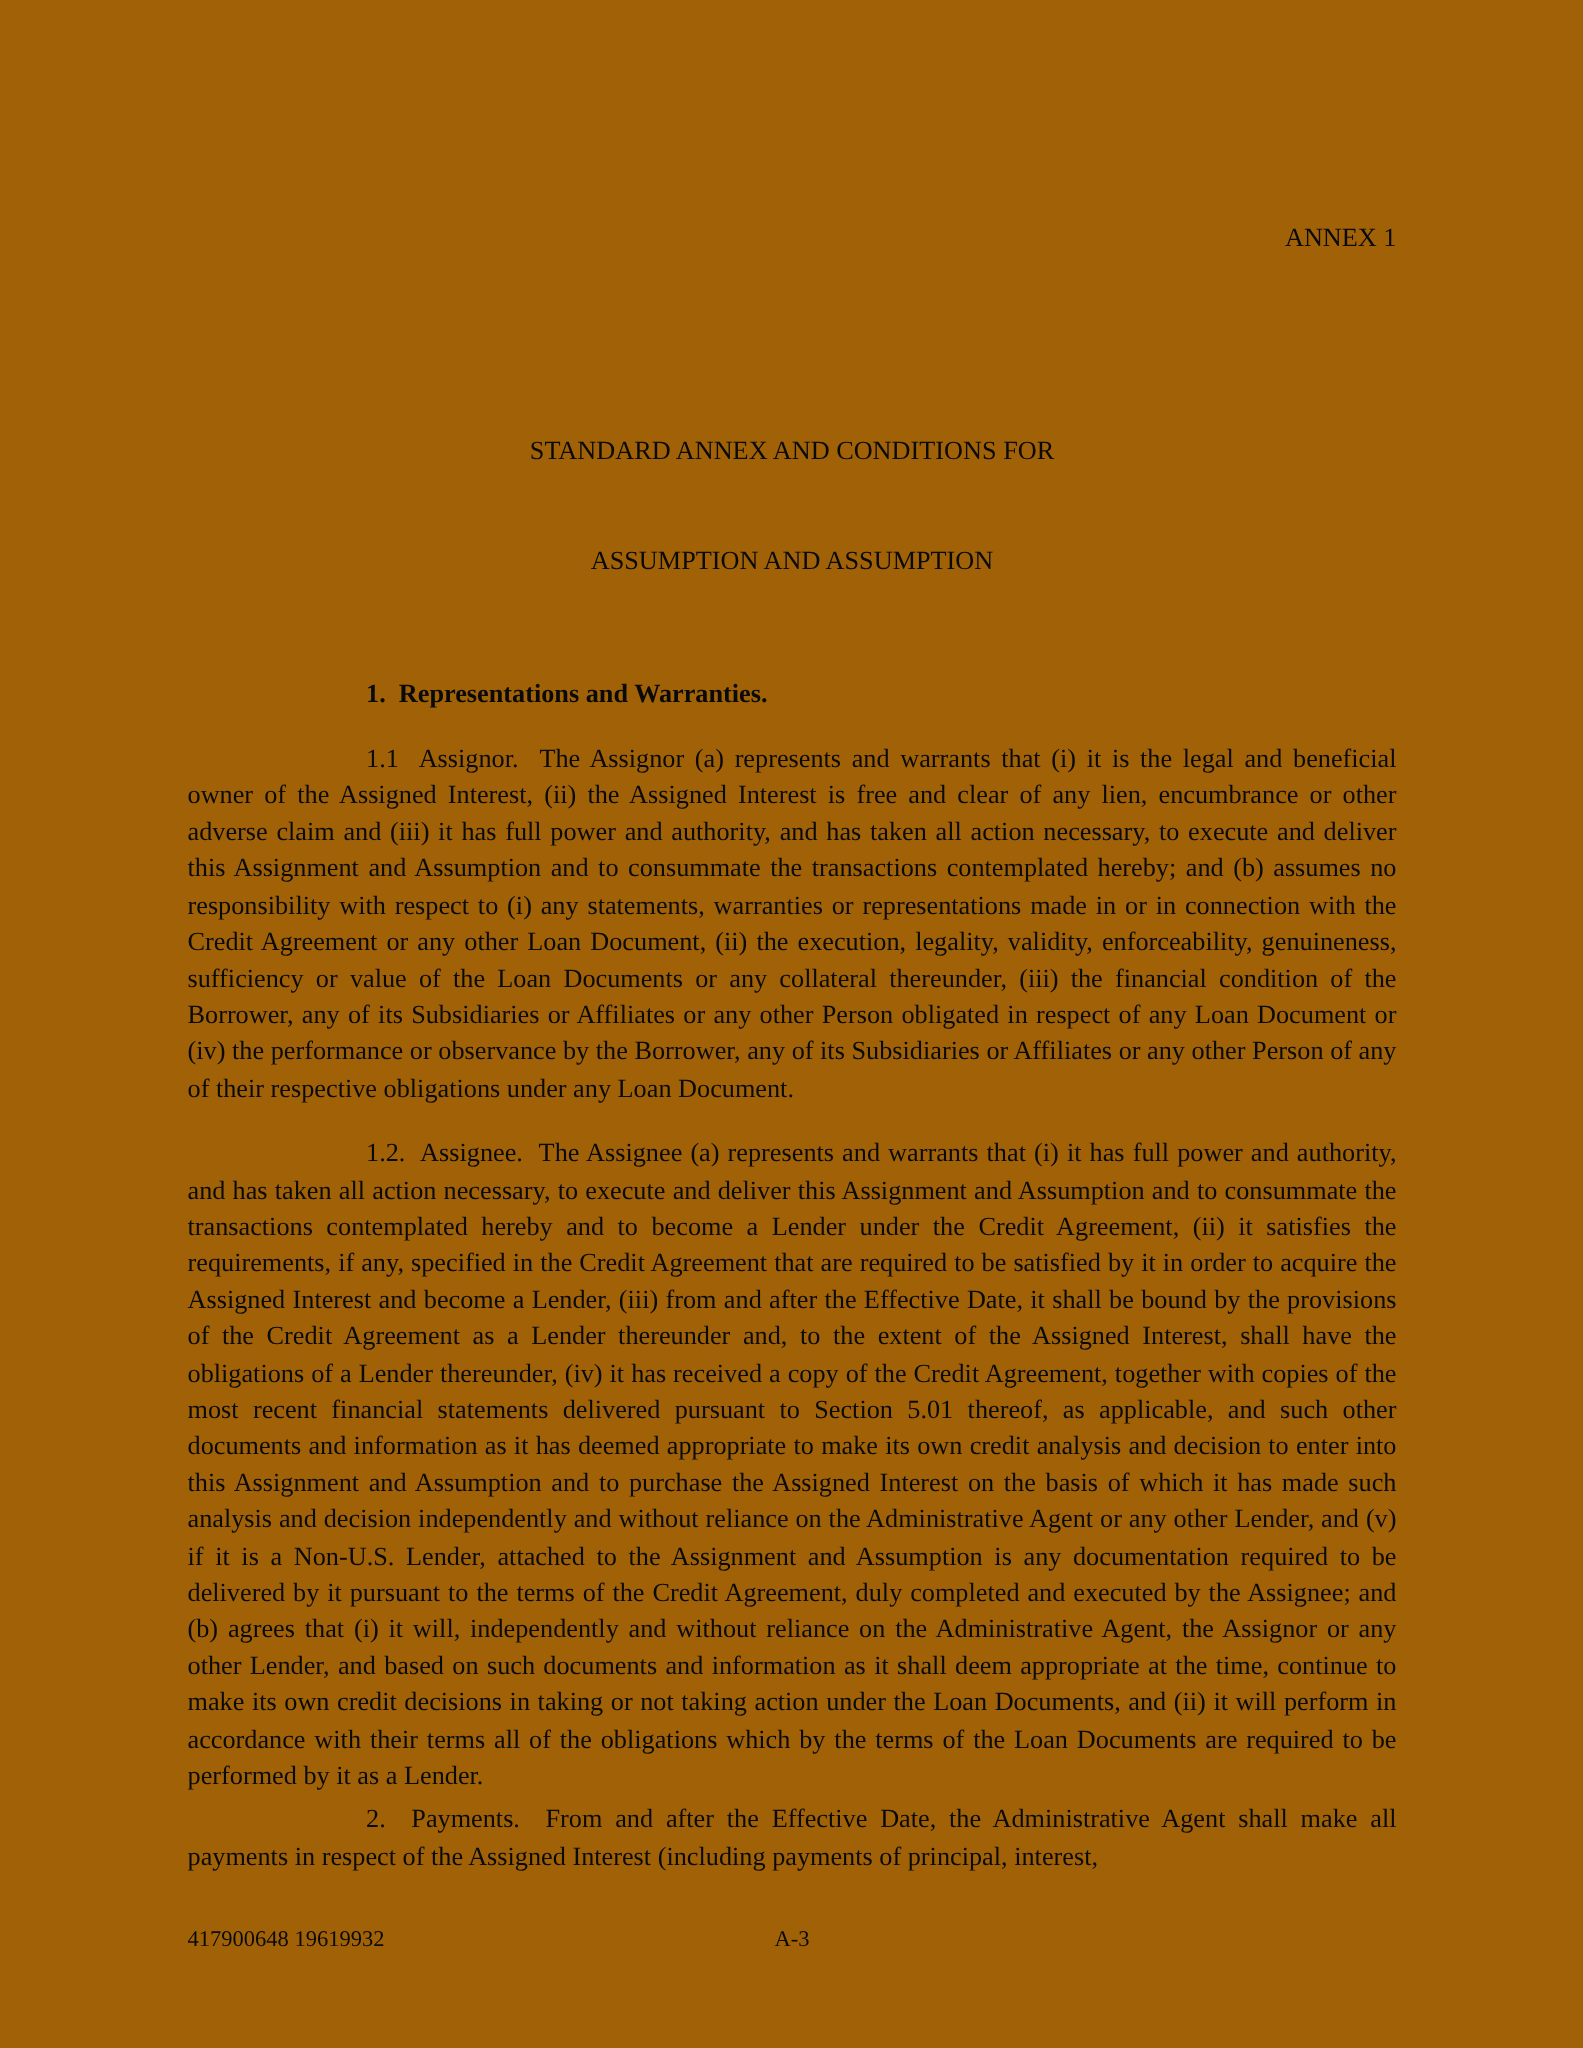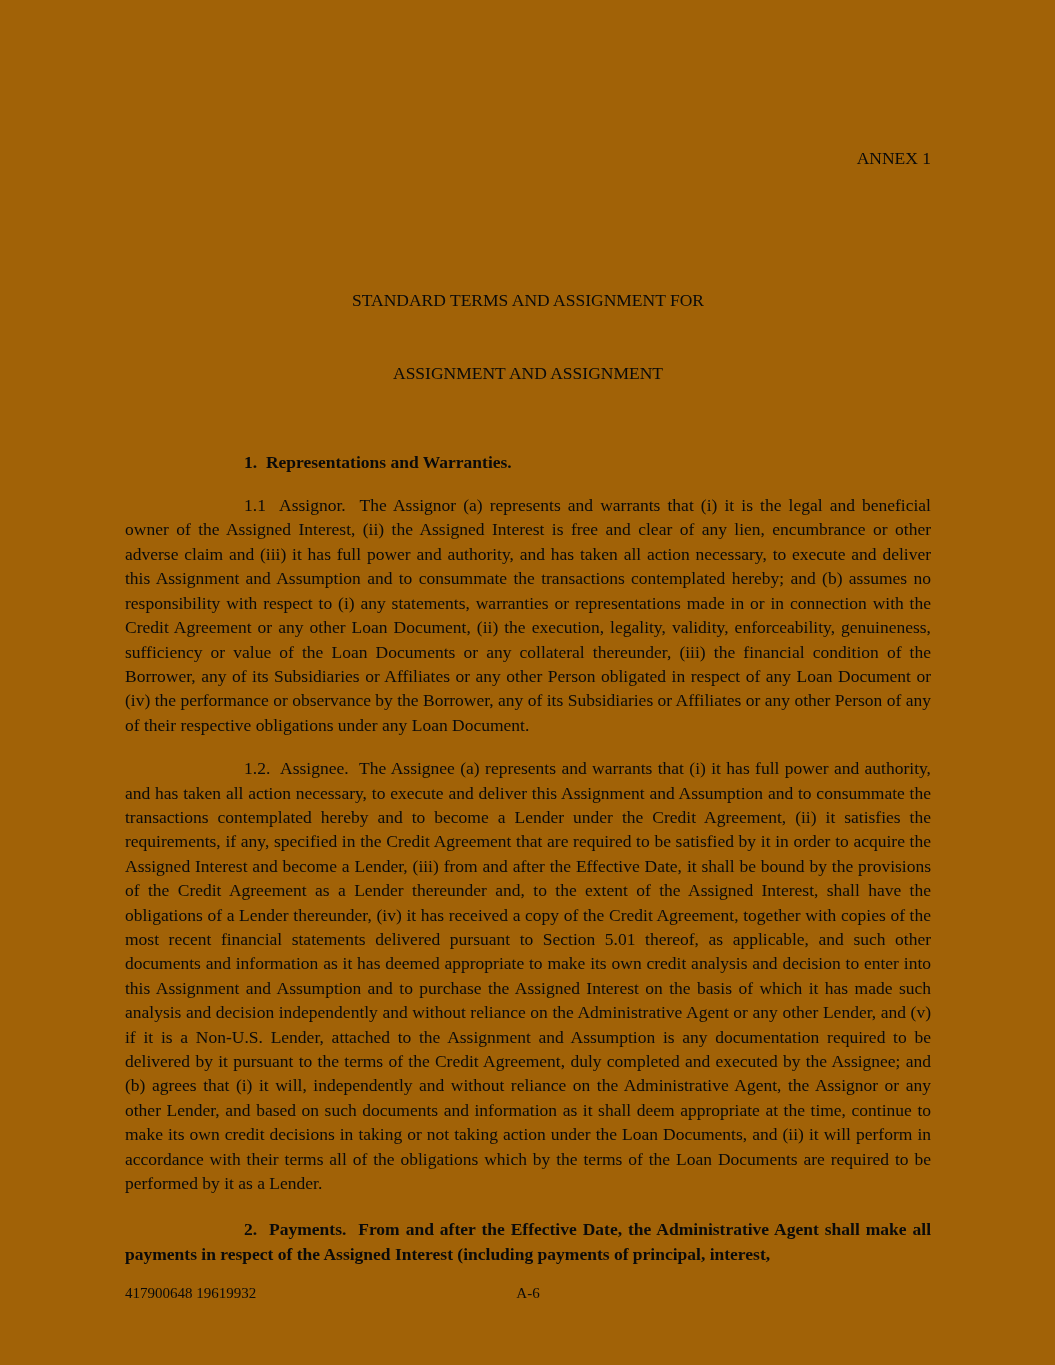"STANDARD TERMS AND ASSIGNMENT FOR" div { text: TERMS AND ASSIGNMENT -> ANNEX AND CONDITIONS }
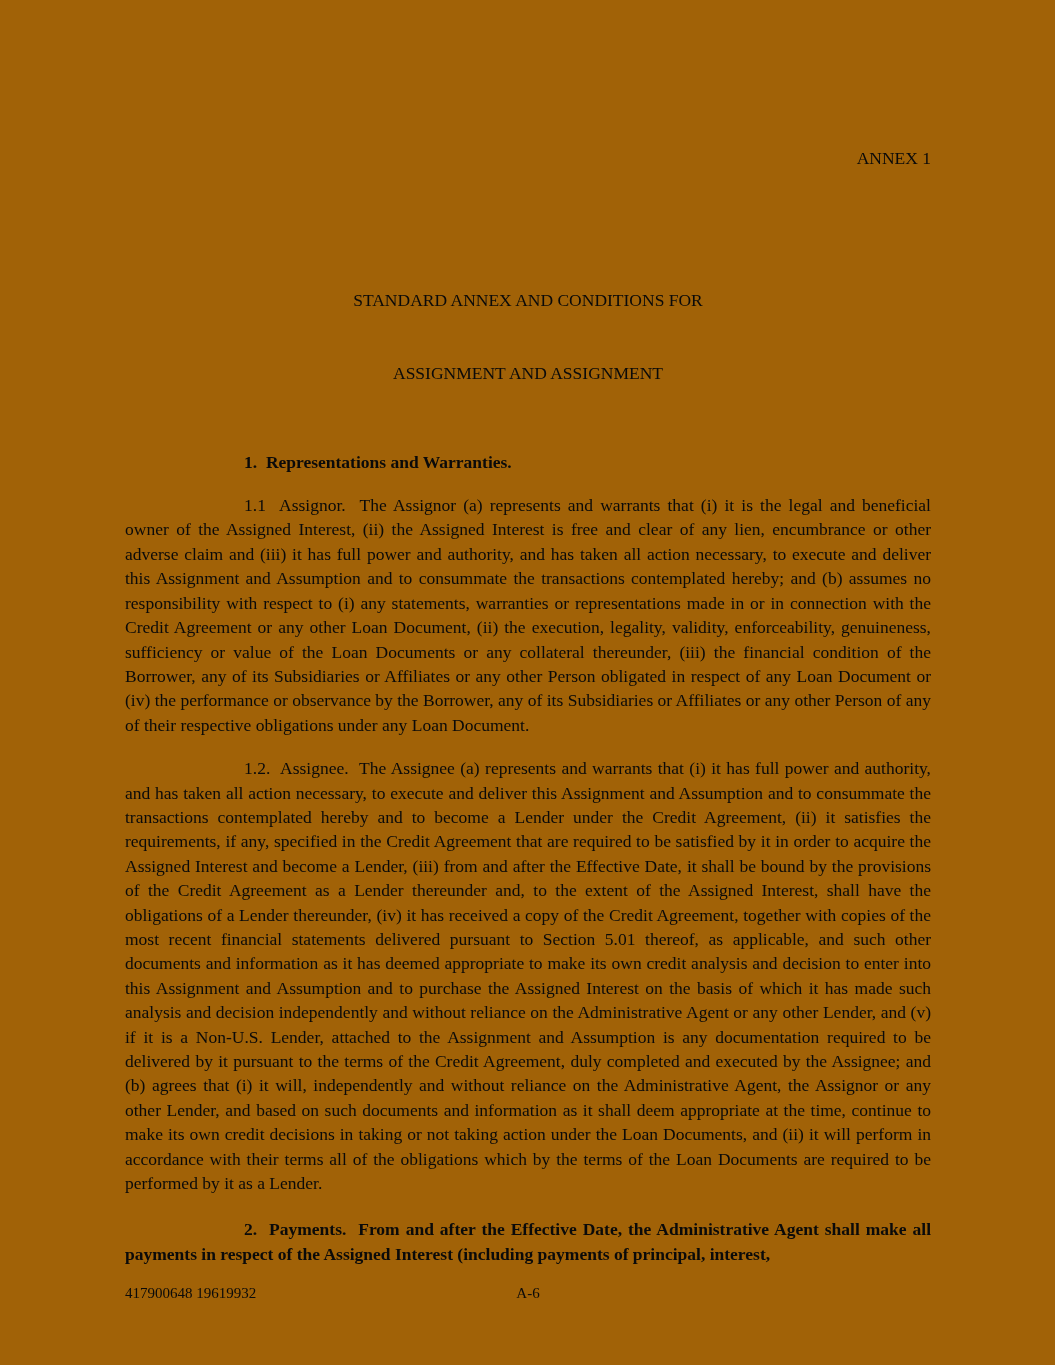"ASSIGNMENT AND ASSIGNMENT" div { text: ASSIGNMENT AND ASSIGNMENT -> ASSUMPTION AND ASSUMPTION }
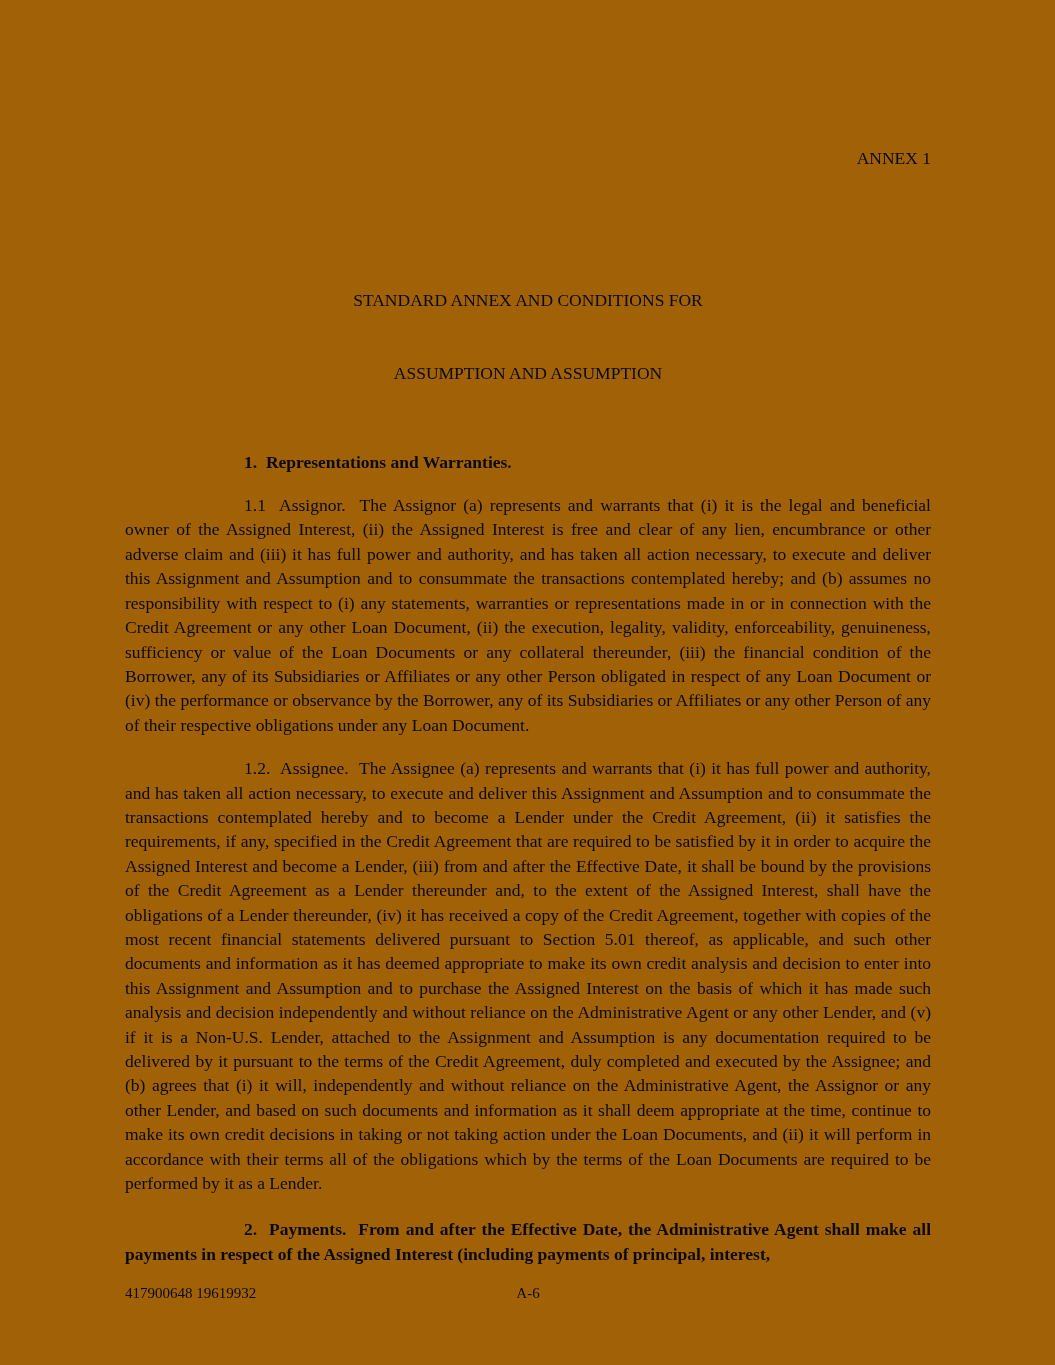"2. Payments. From and after" p.body-para.gap { font-weight: bold -> none; margin-top: 22px -> 5px }
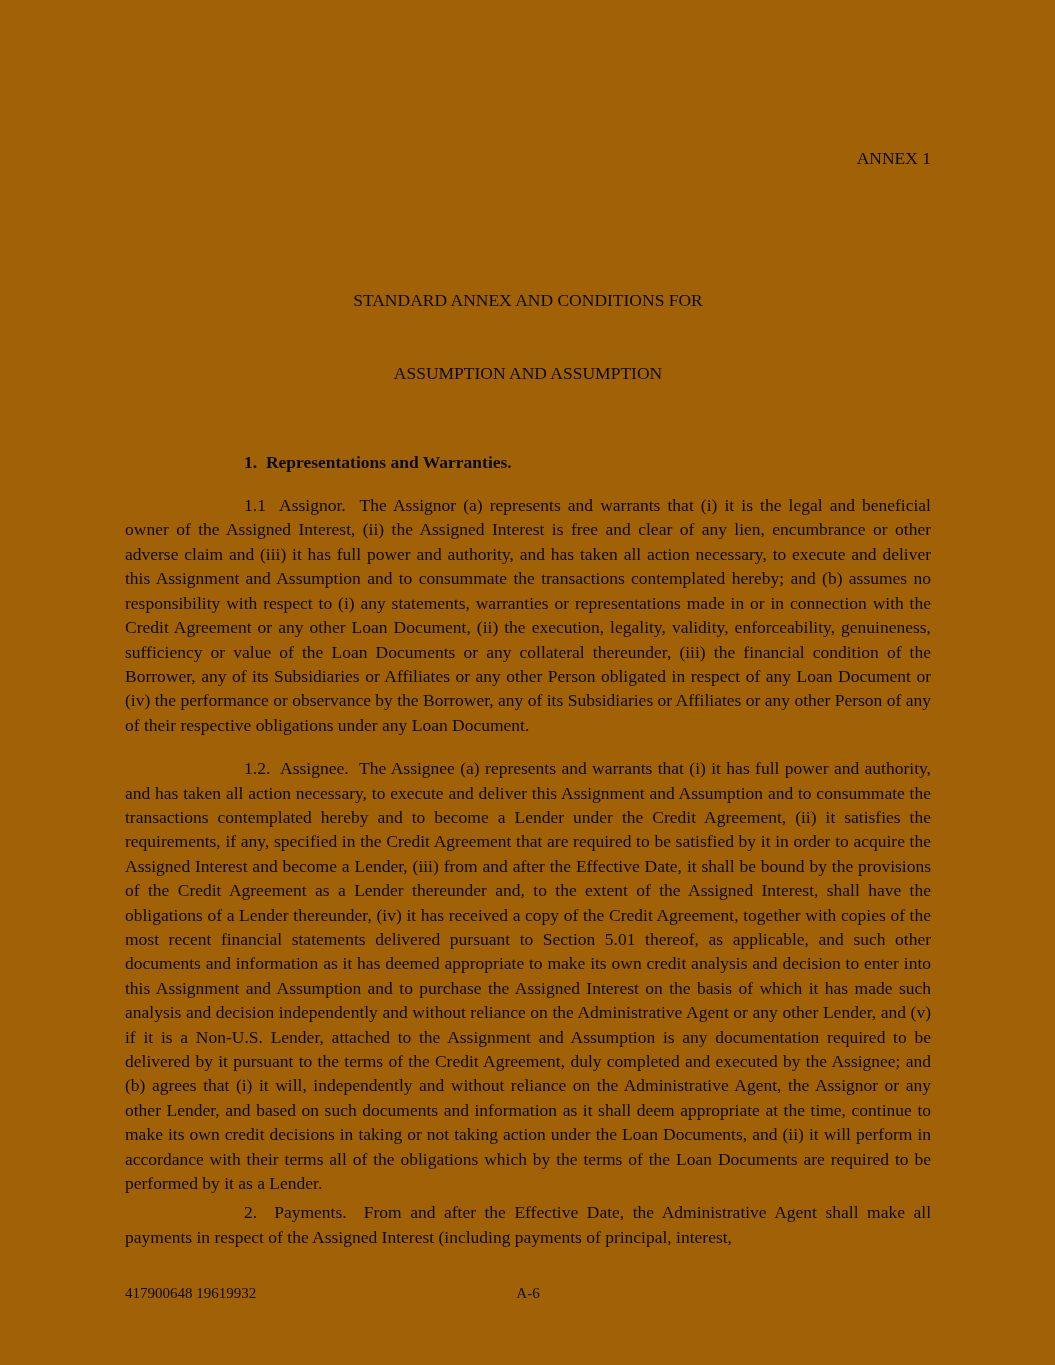"A-6" span.page-number { text: A-6 -> A-3 }
